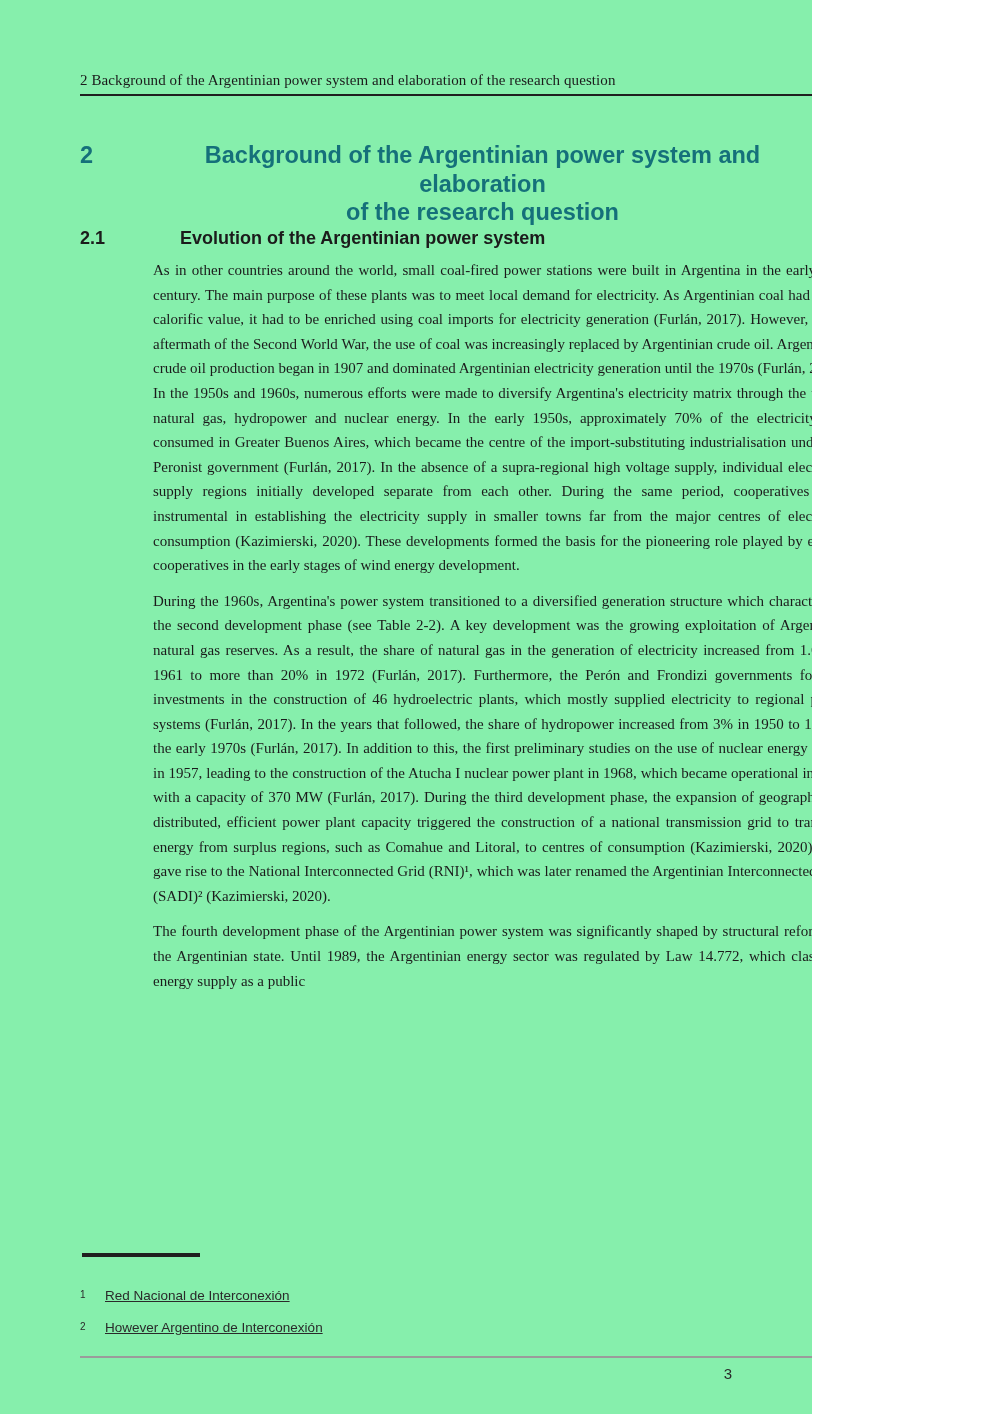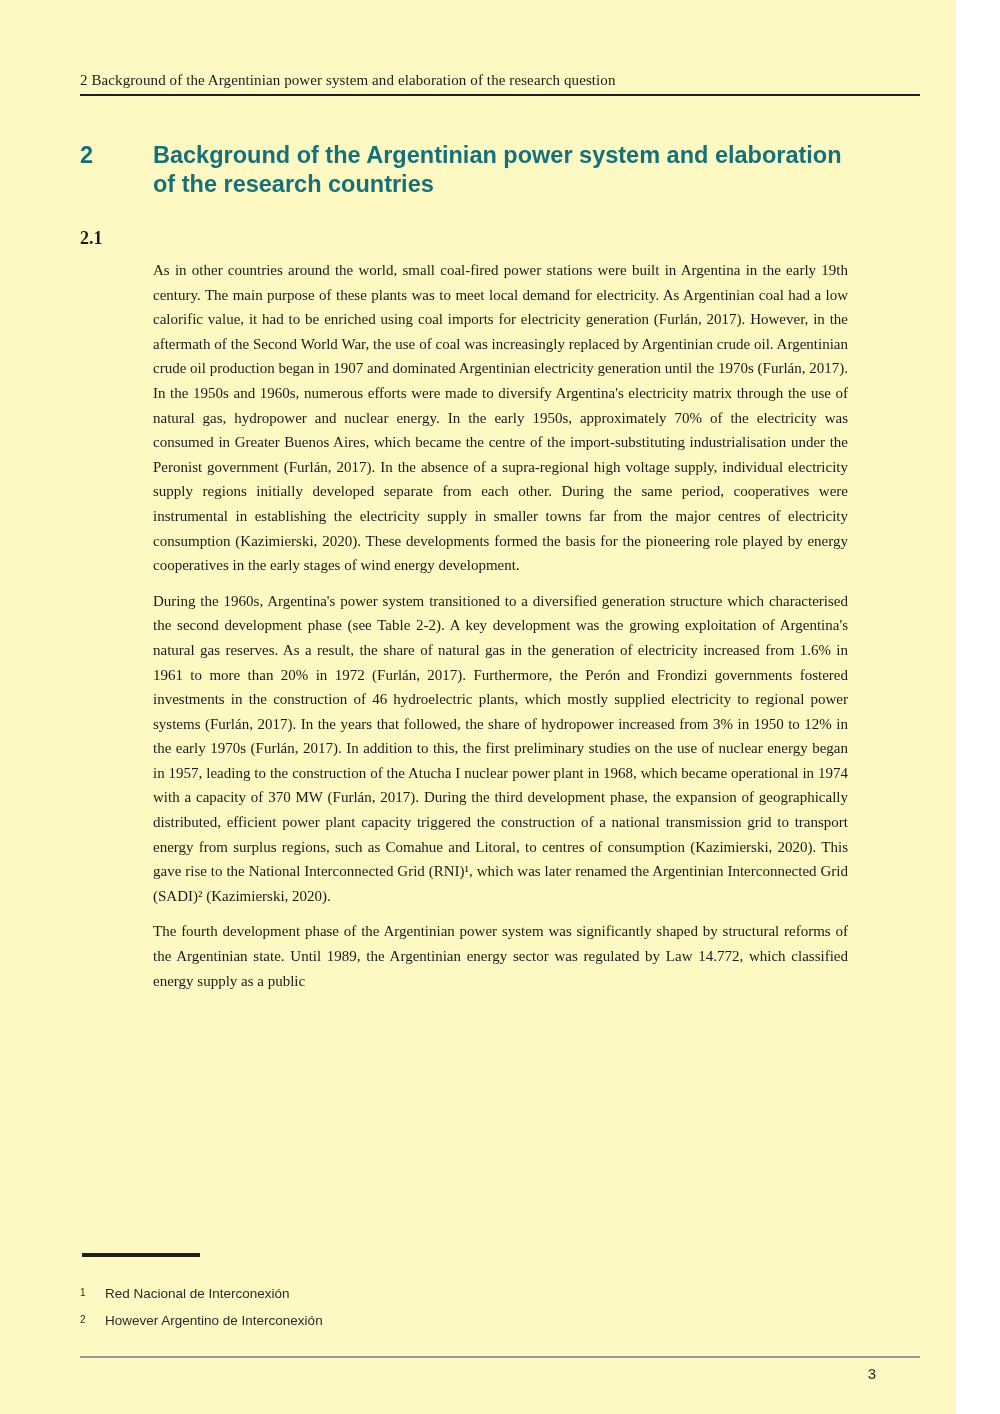"2 Background of the Argentinian" .page { background: #fef9c3 -> #86efac; width: 956px -> 812px }
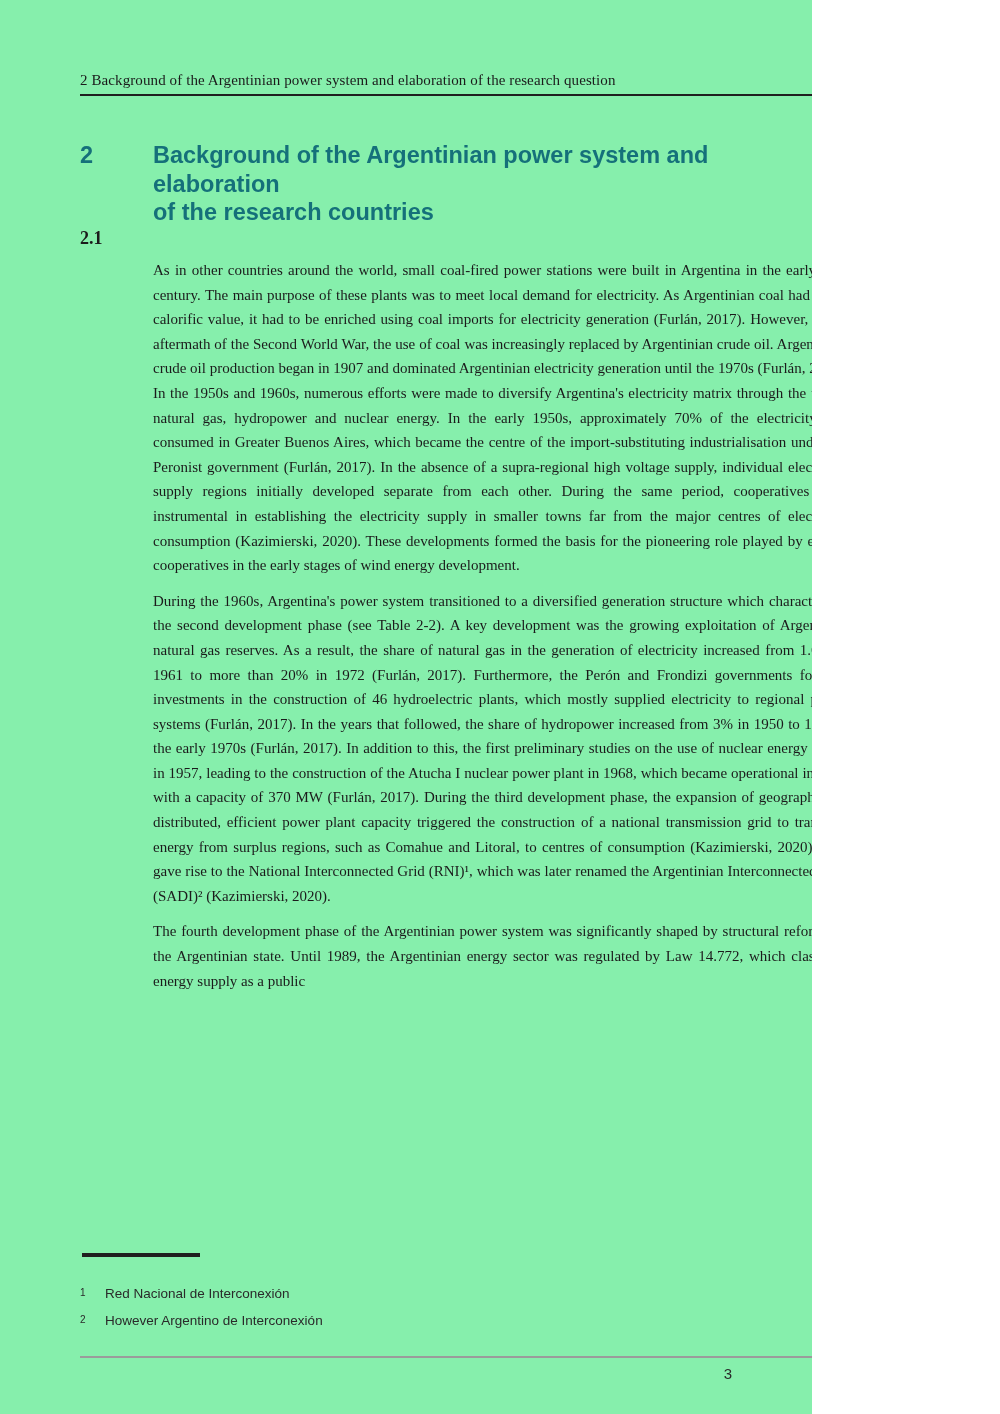"Background of the Argentinian power" .chapter-heading .line { text-align: none -> center }
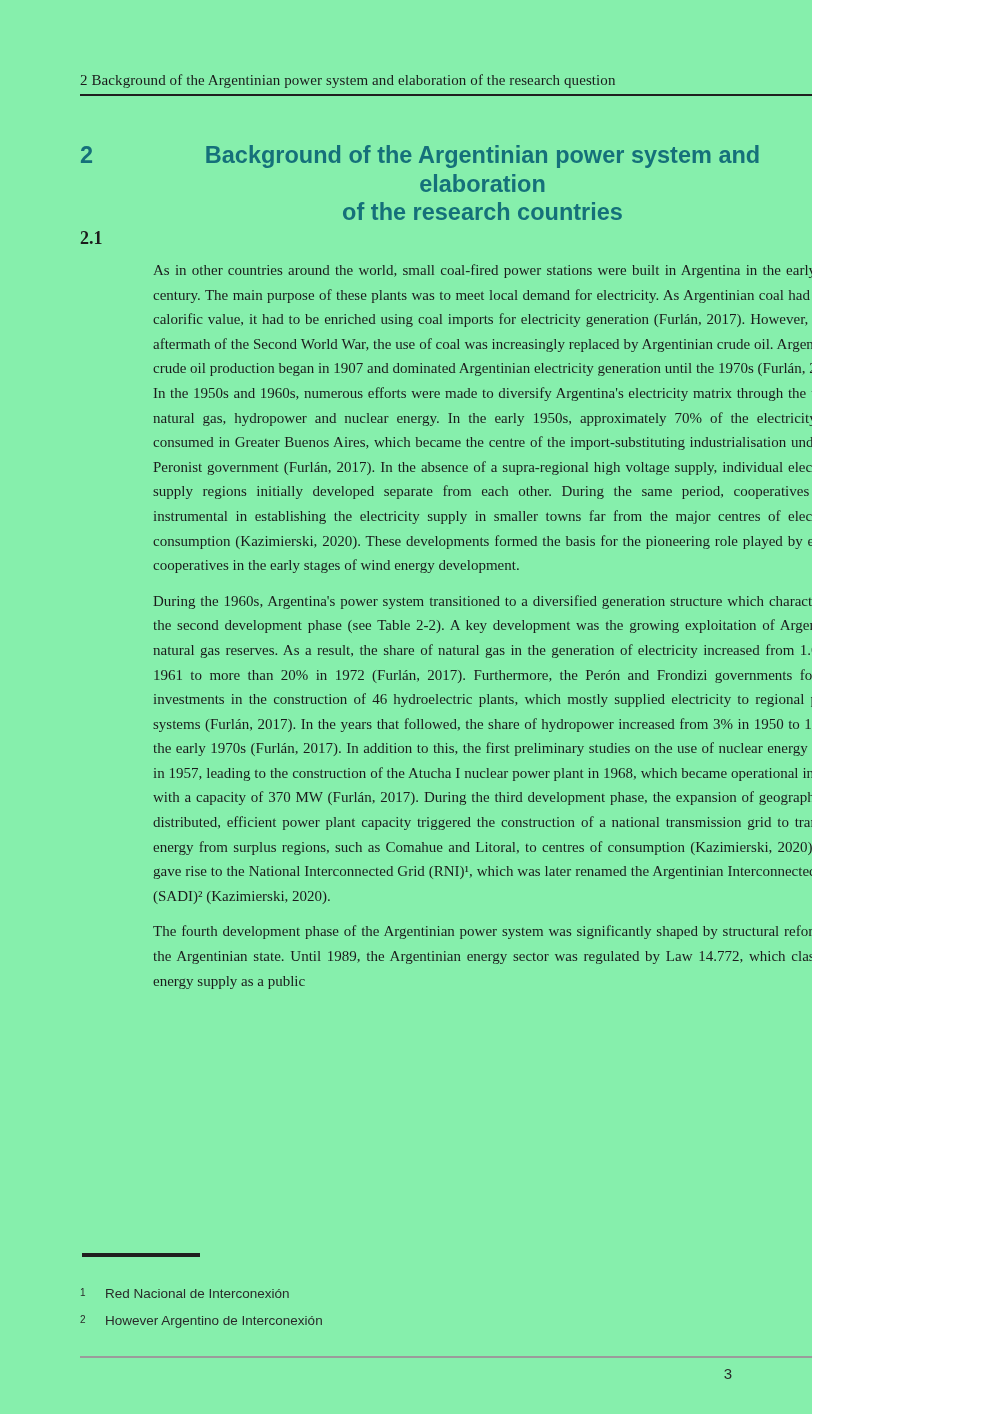"of the research countries" span.line { text: countries -> question }
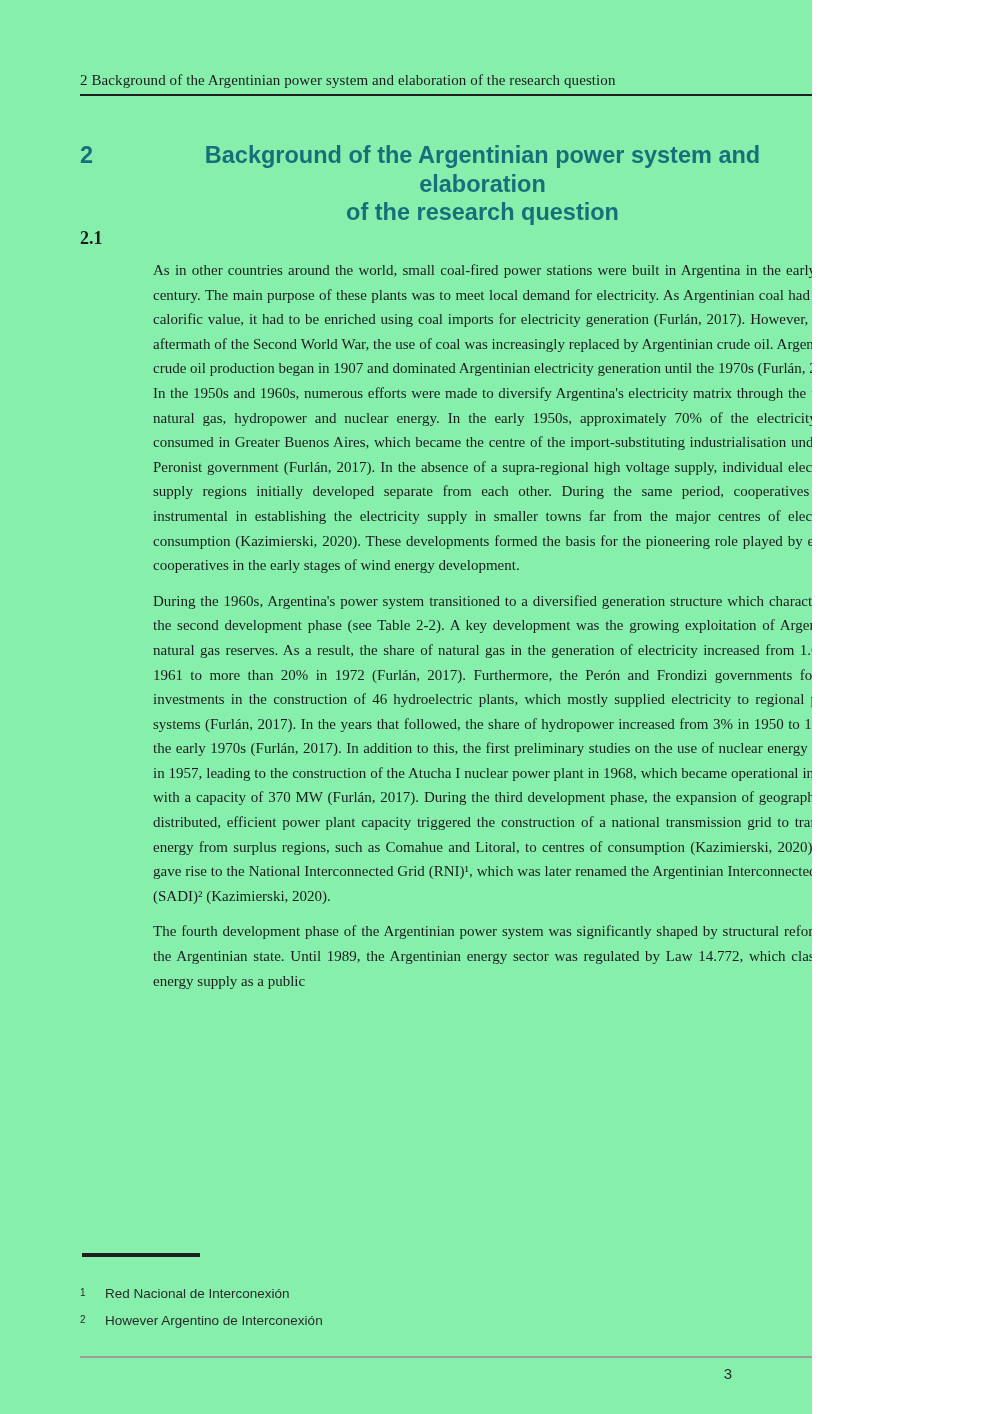"2.1" .section-heading { font-family: Liberation Serif, serif -> Liberation Sans, sans-serif }
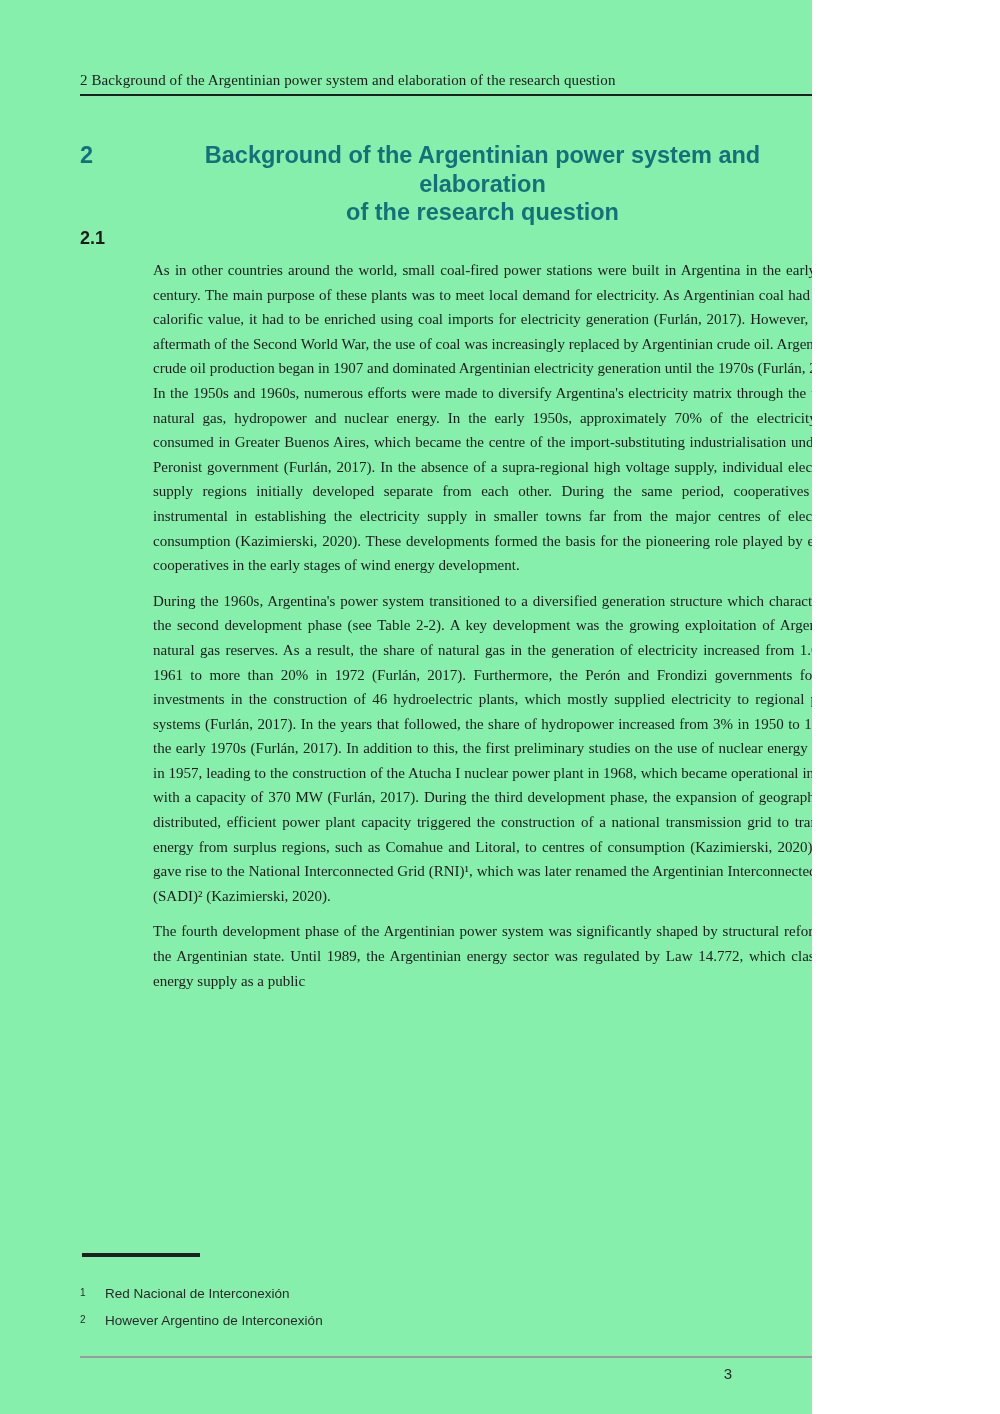"Evolution of the Argentinian power" span.title-col { html: none -> <span>Evolution of the Argentinian power system</span> }
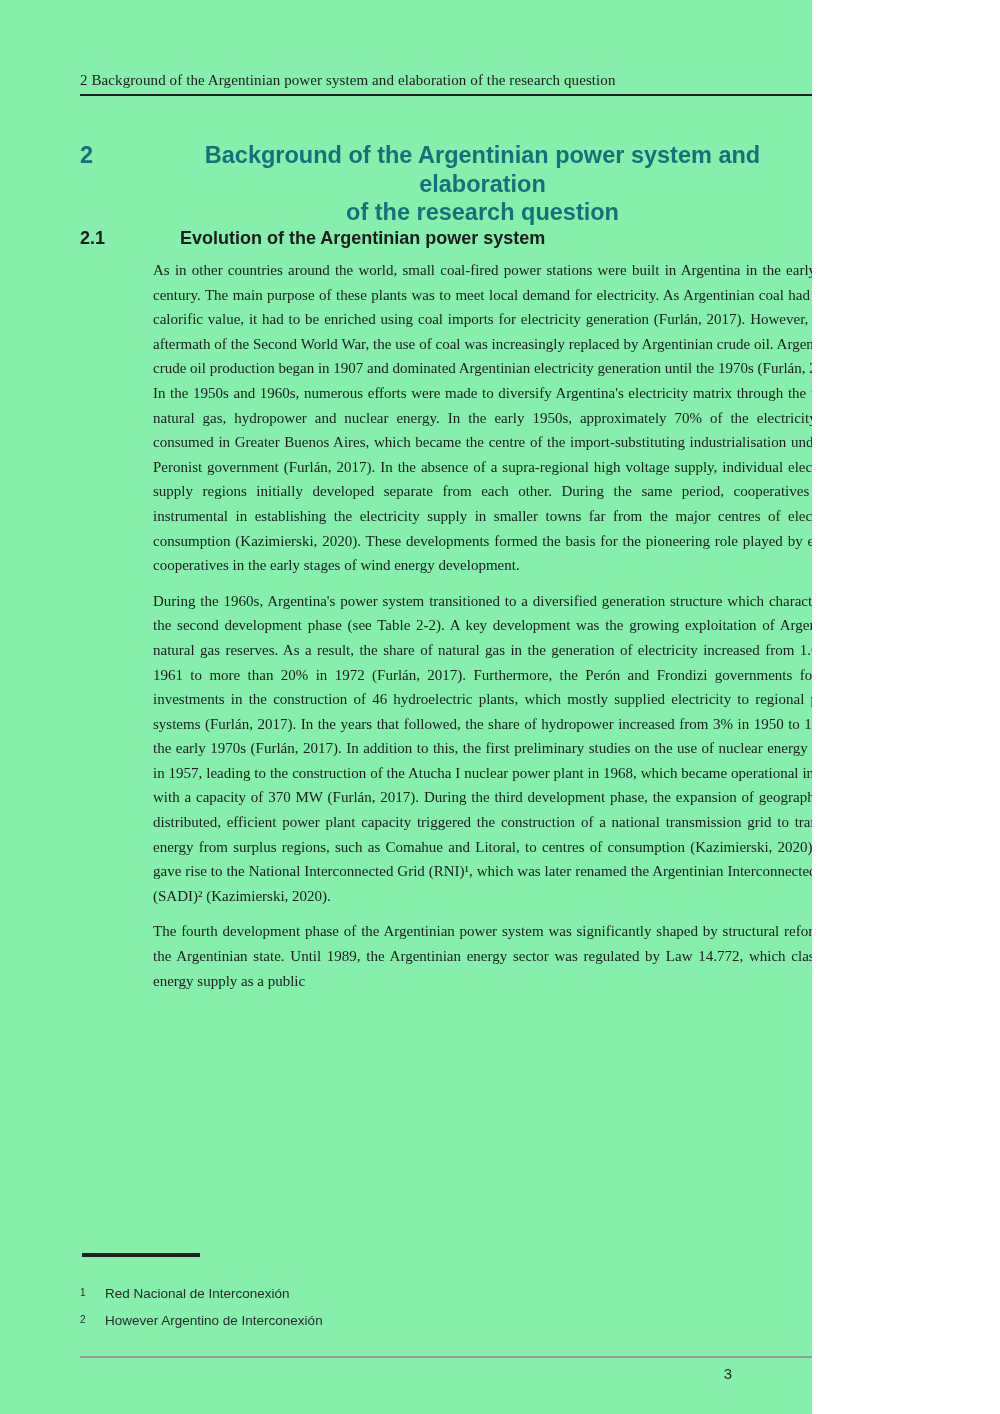"1 Red Nacional de Interconexión" .footnote { line-height: 17px -> 22px; text-decoration: none -> underline }
